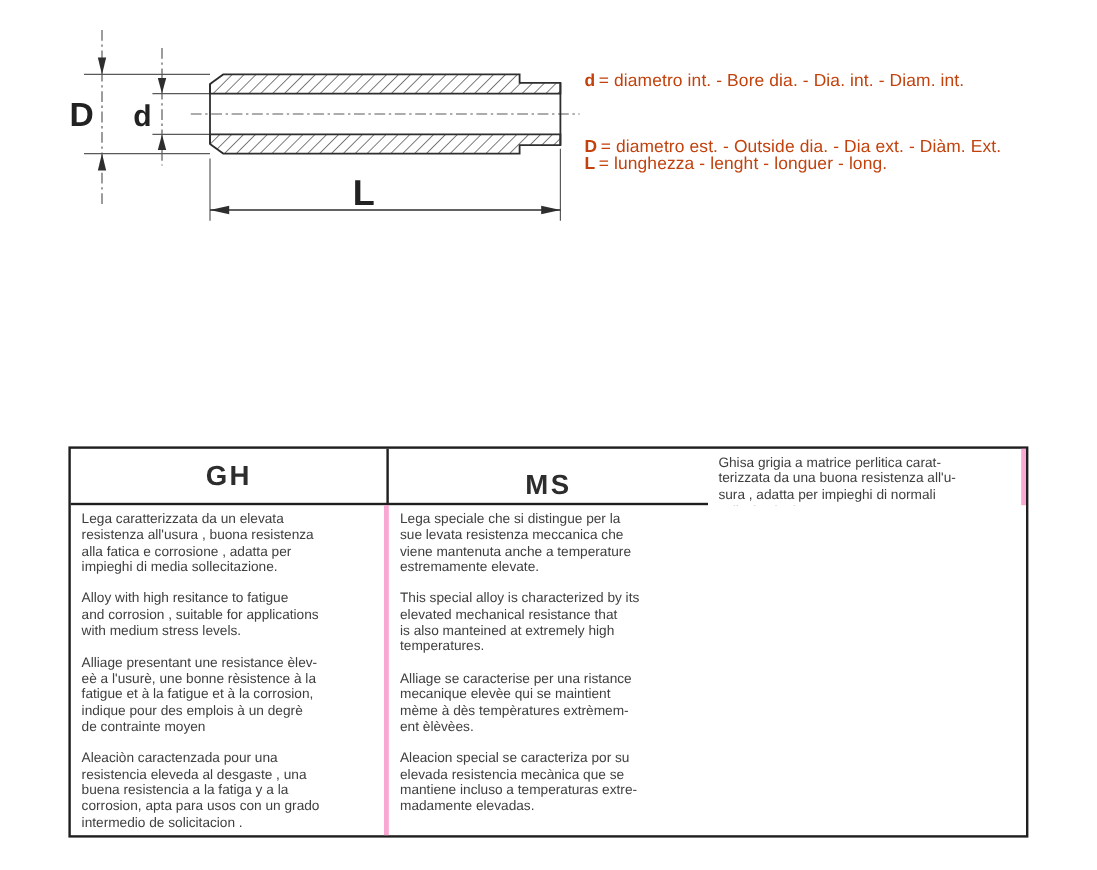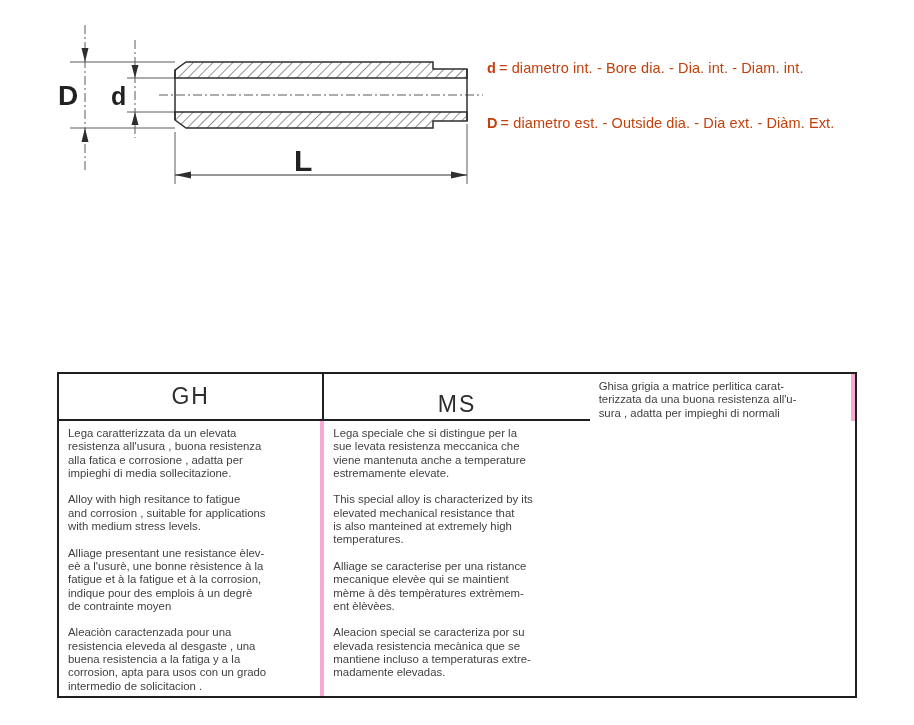"L = lunghezza - lenght" div.legend-row { html: none -> <div> <b>L</b><span>= lunghezza - lenght - longuer - long.</span> </div> }
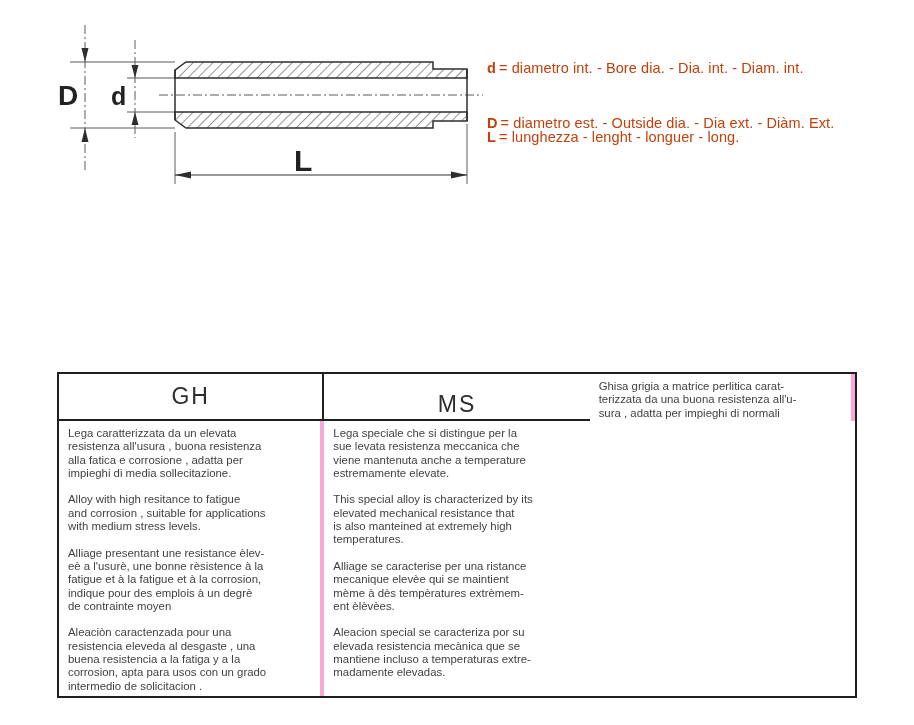"GH" .th { font-weight: 400 -> 700 }
